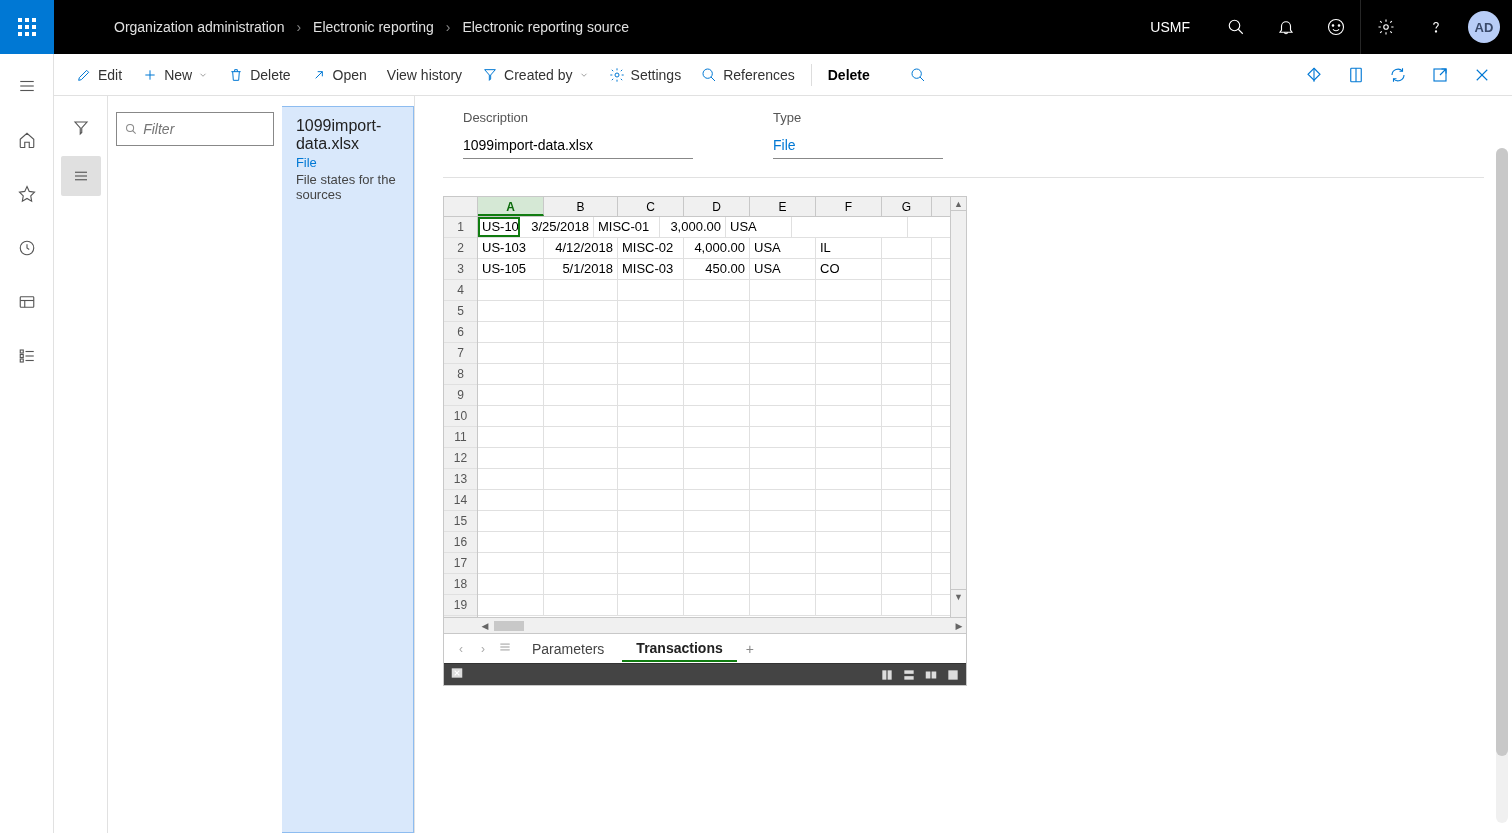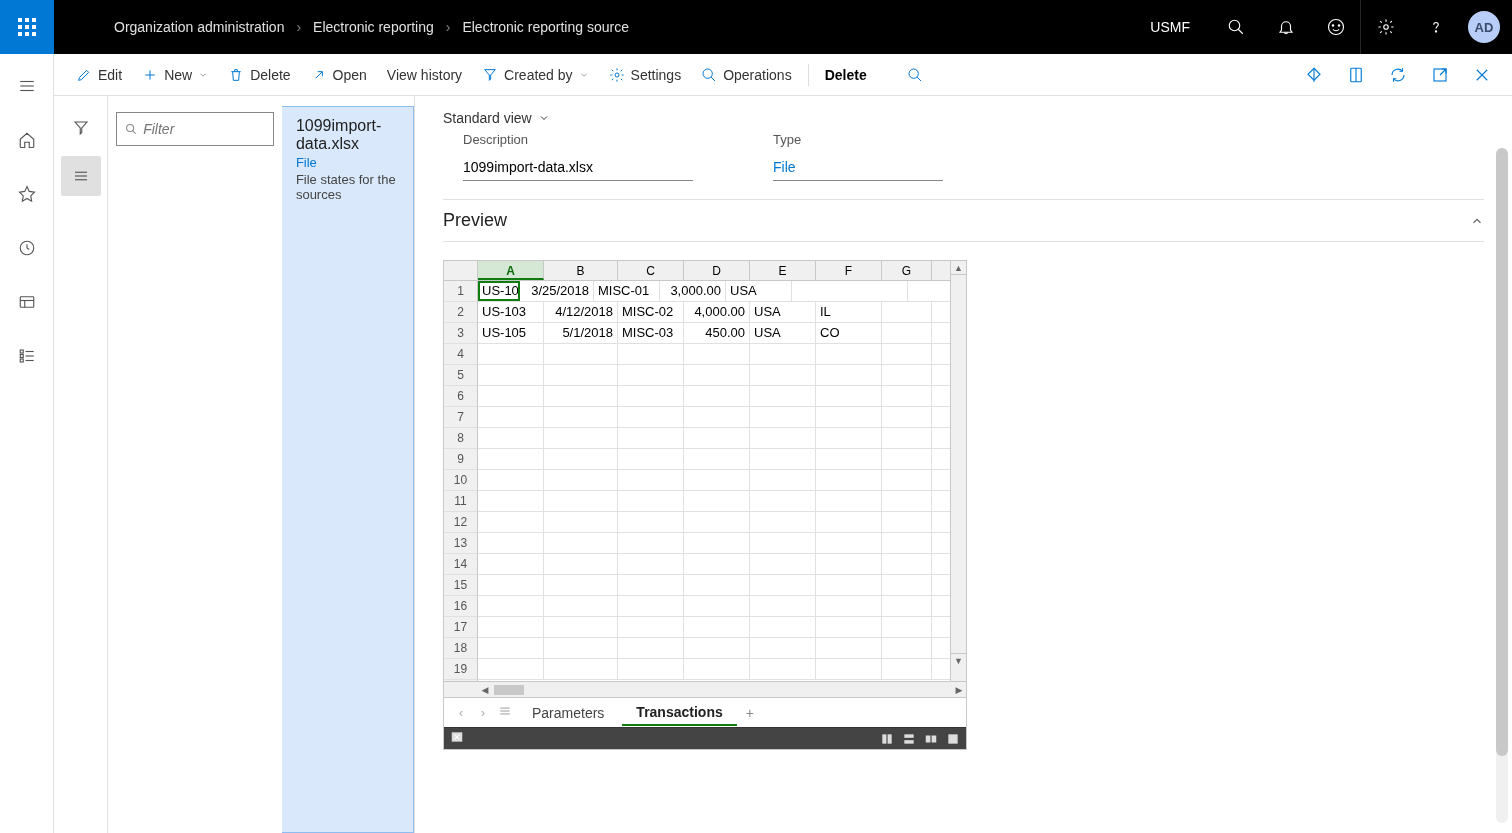"Operations" span { text: Operations -> References }
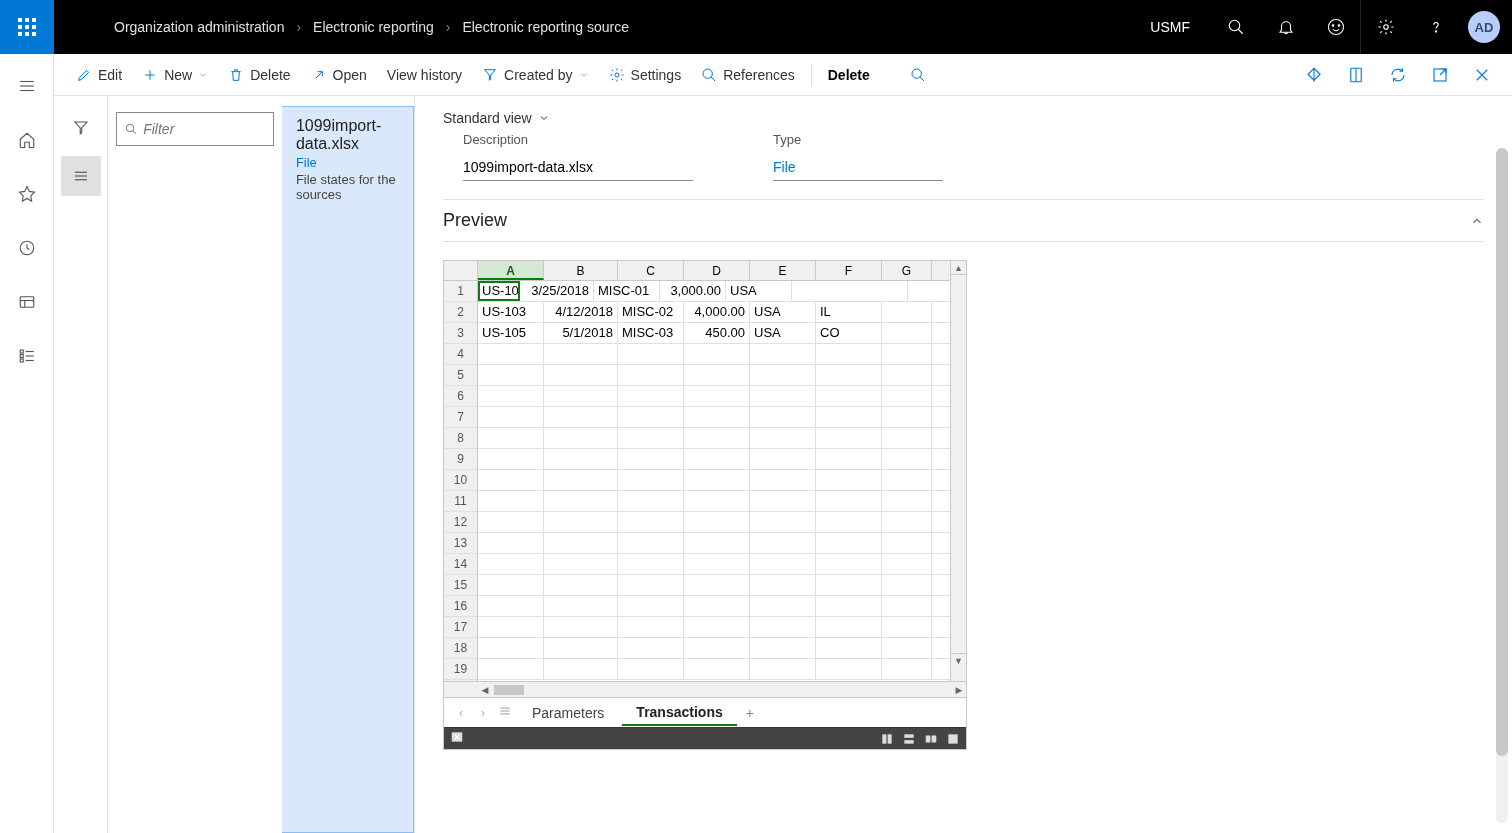"Standard view" div.viewsel { html: <div> <span>Standard view</span> <svg> <path></path> </svg> </div> -> none }
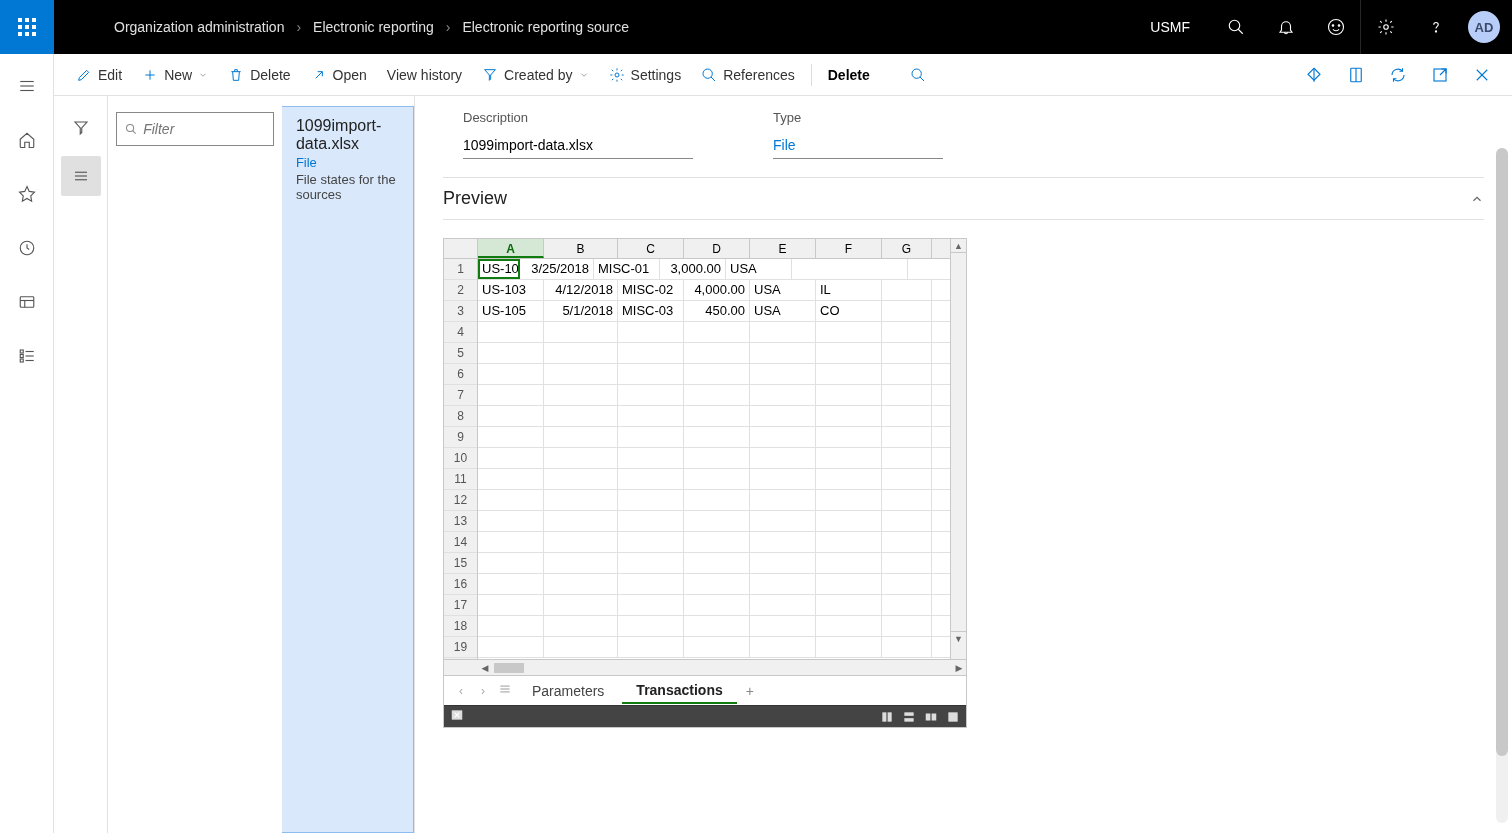"Preview" div.preview-head { html: <div> <span>Preview</span> <svg> <path></path> </svg> </div> -> none }
